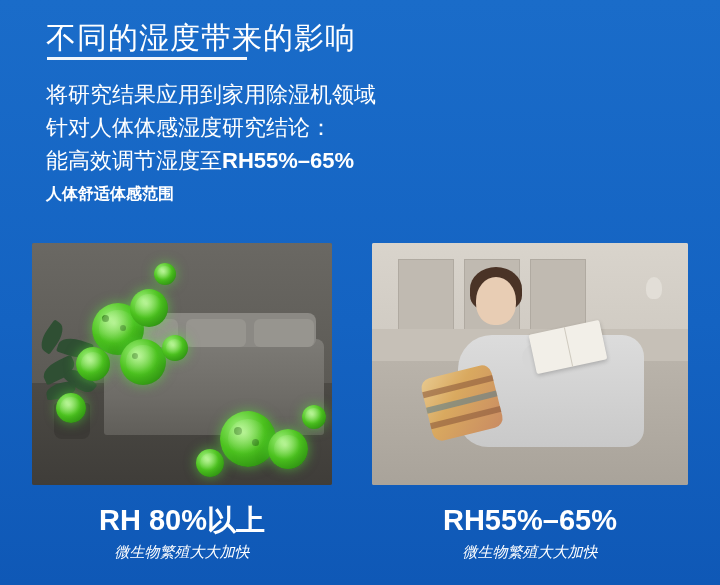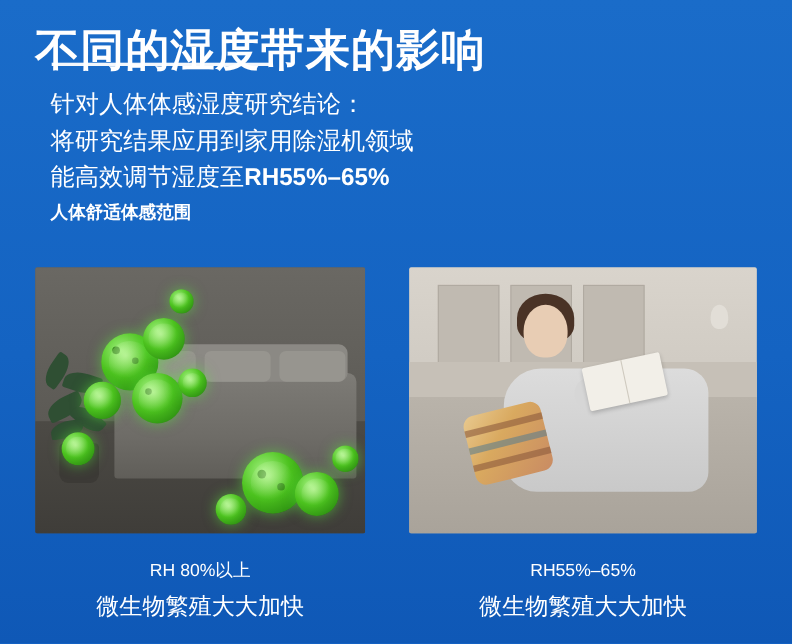"不同的湿度带来的影响" .heading { font-size: 40px -> 30px; font-weight: bold -> normal; left: 32px -> 46px }
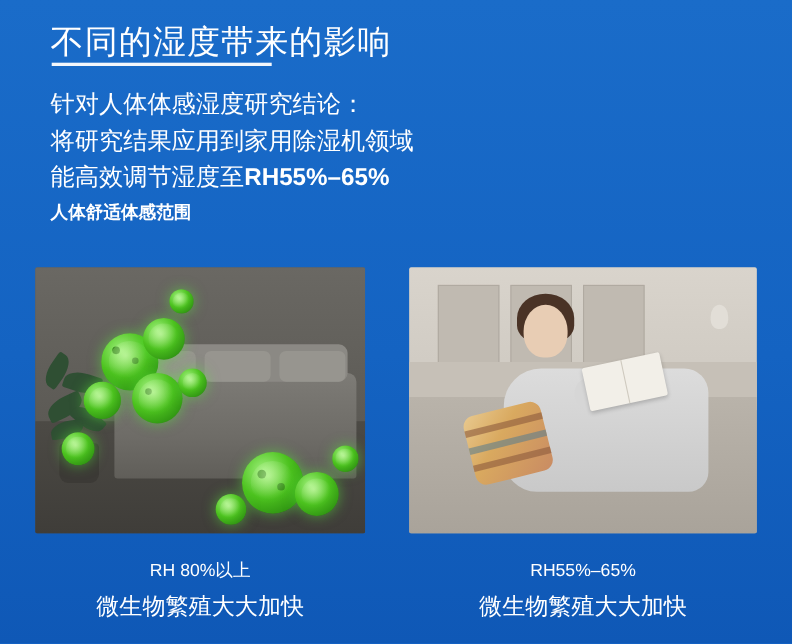"针对人体体感湿度研究结论：" div.copy-line { order: before "将研究结果应用到家用除湿机领域" -> after "将研究结果应用到家用除湿机领域" }
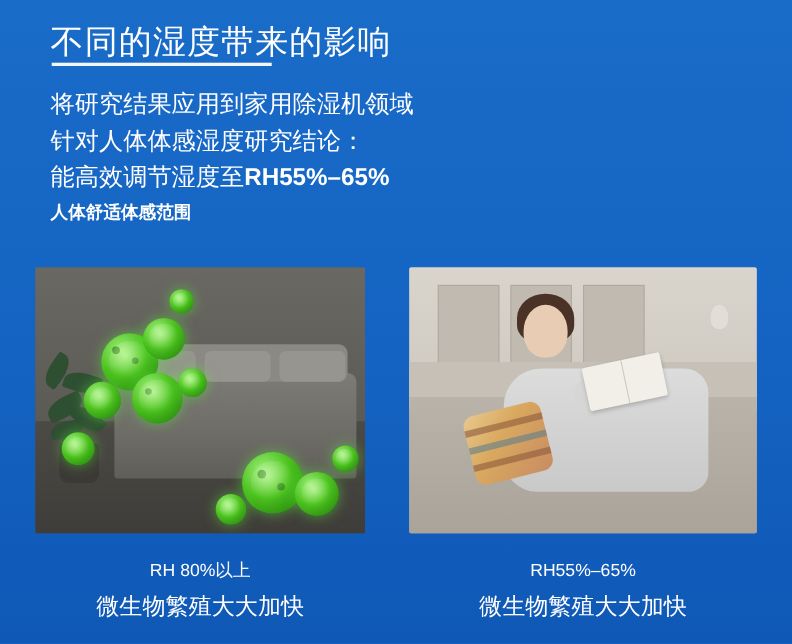"RH 80%以上" .caption-main { font-size: 16px -> 29px; font-weight: normal -> bold }
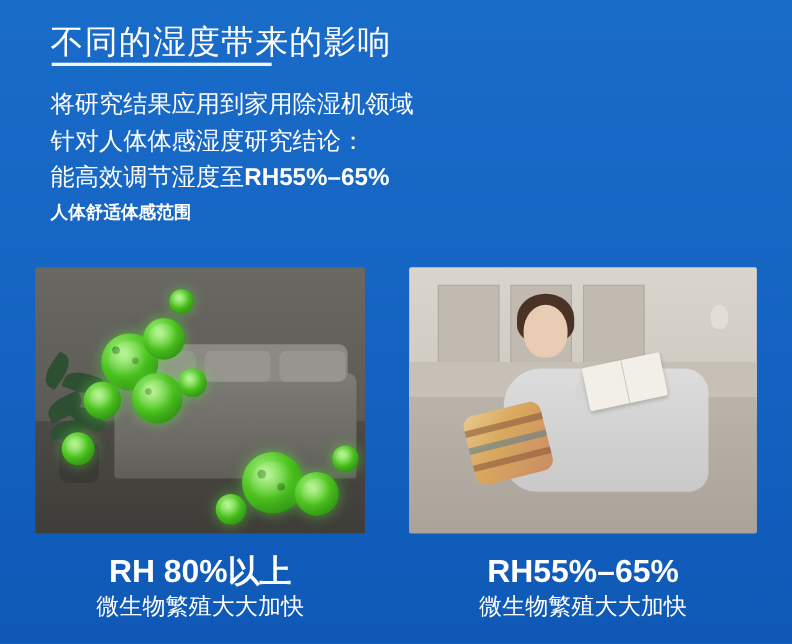"微生物繁殖大大加快" .caption-sub { font-size: 21px -> 15px; font-style: none -> italic }
